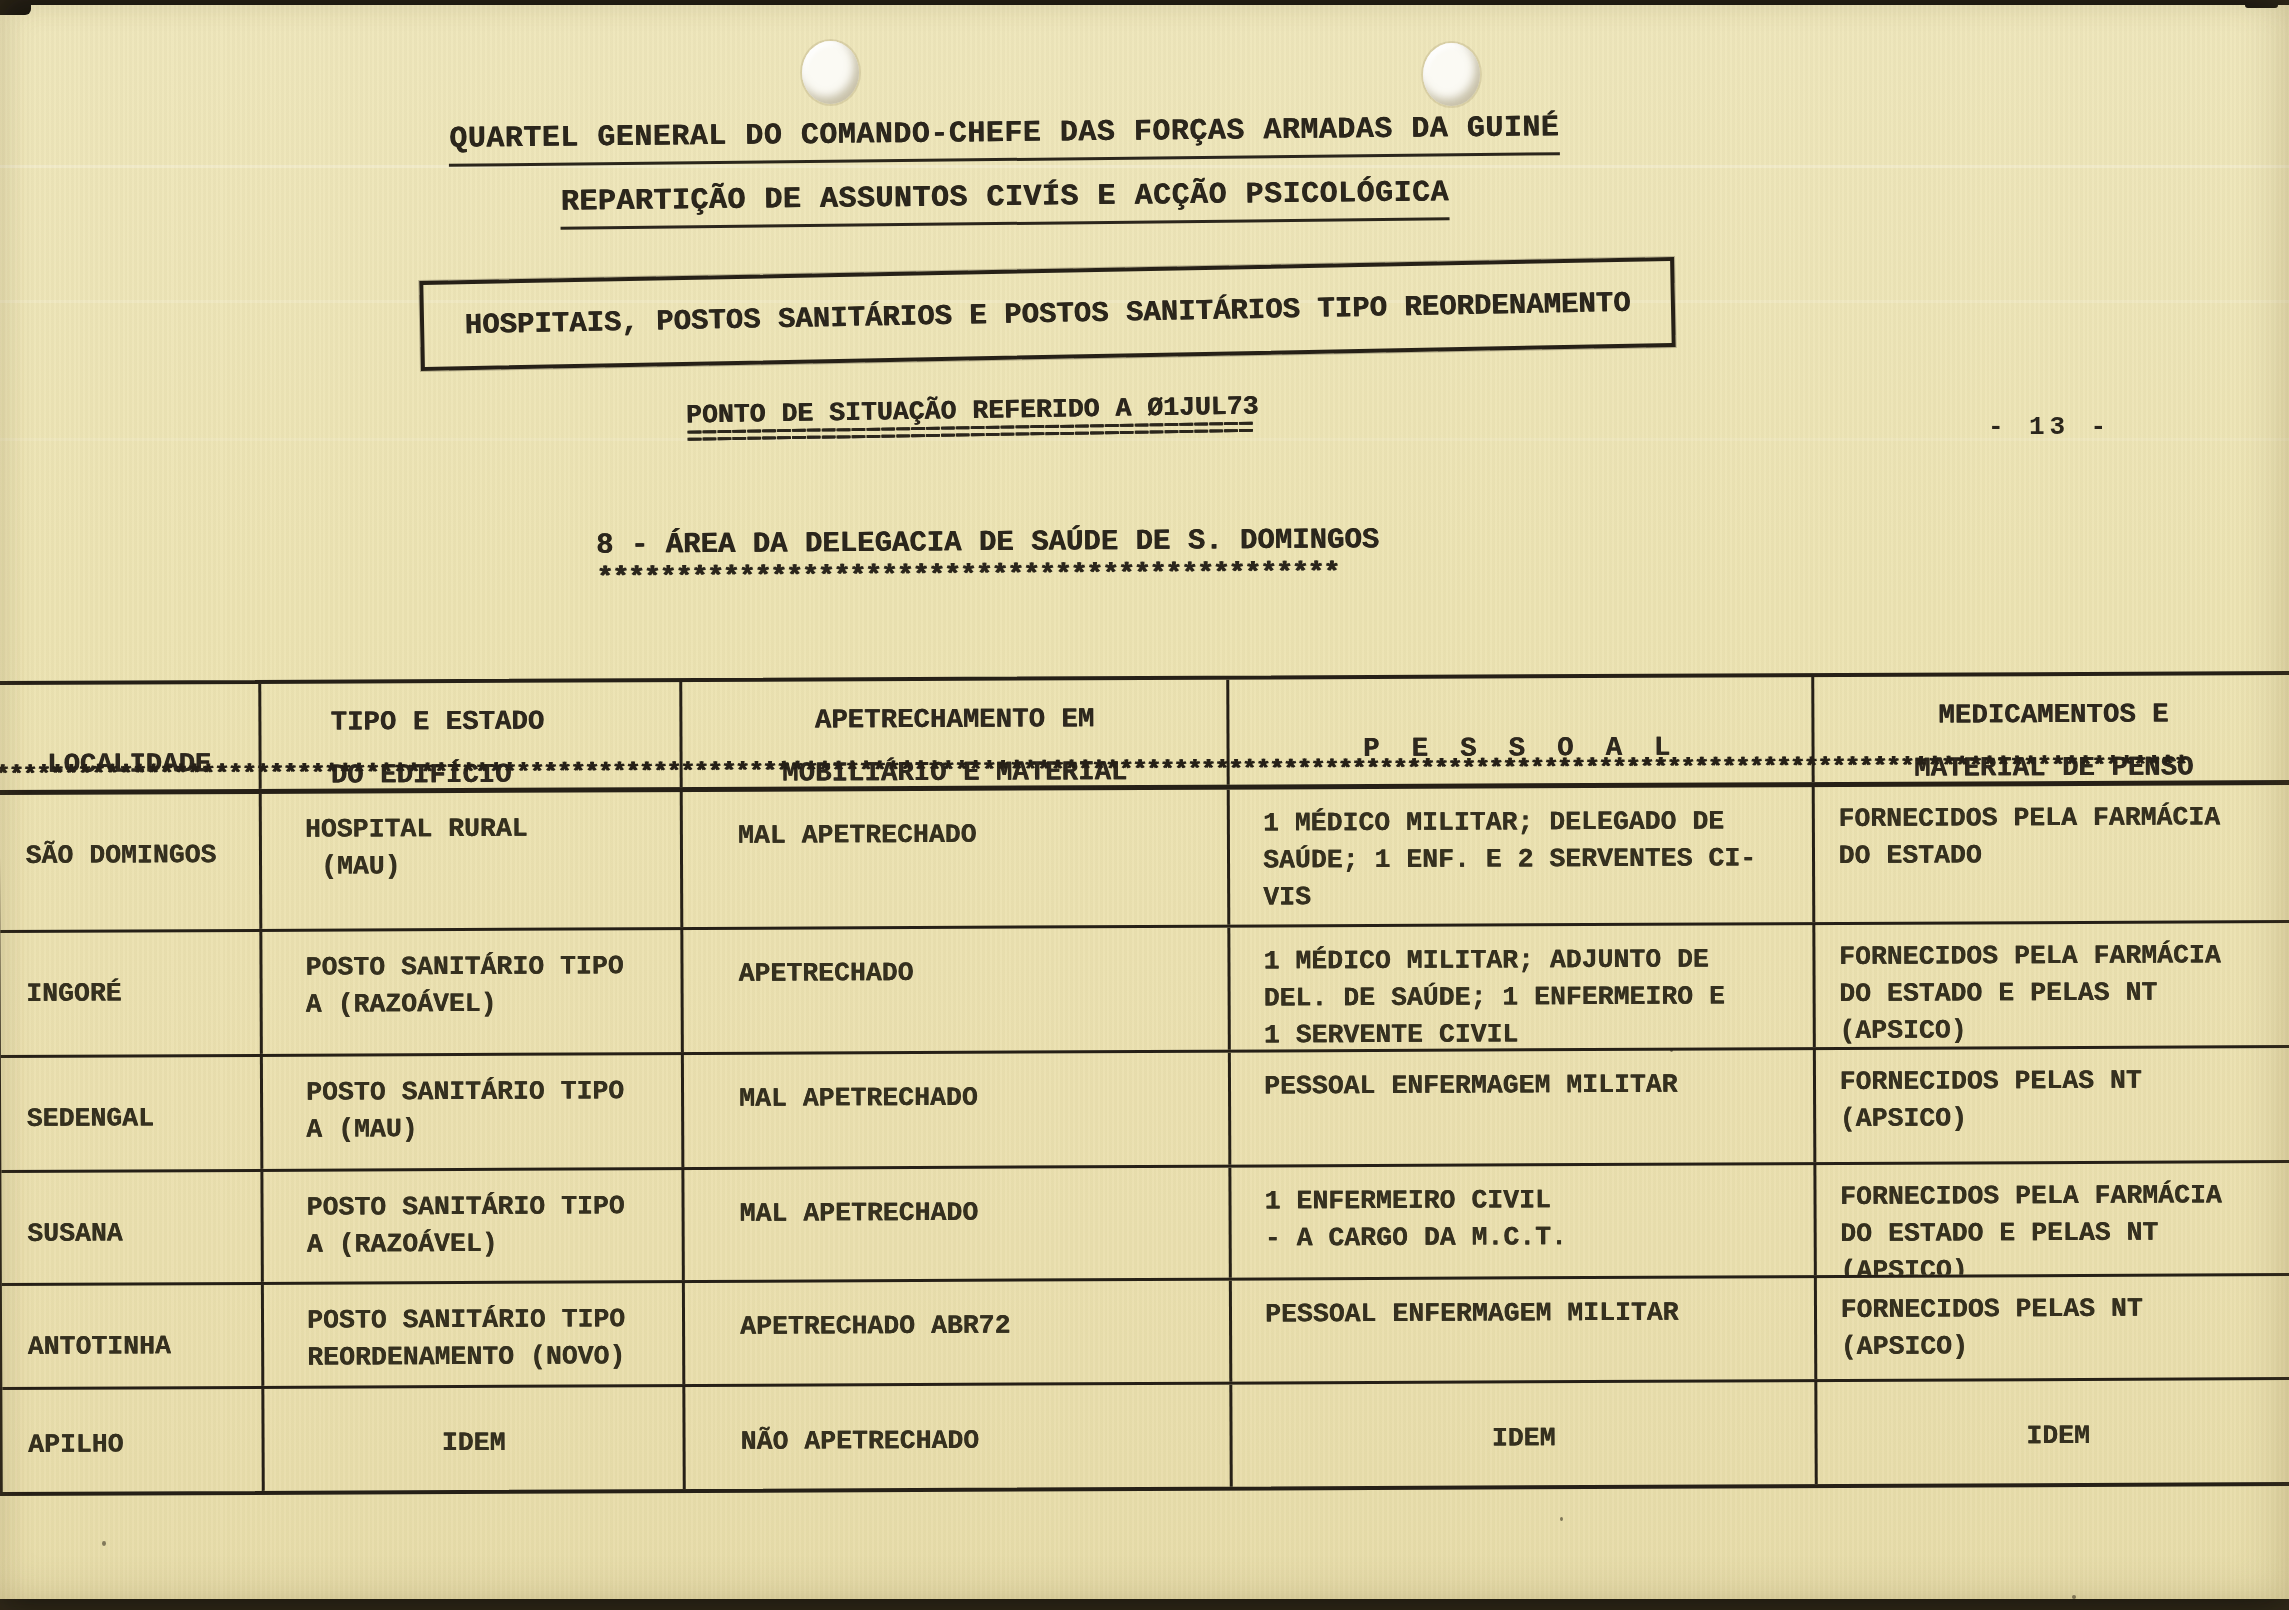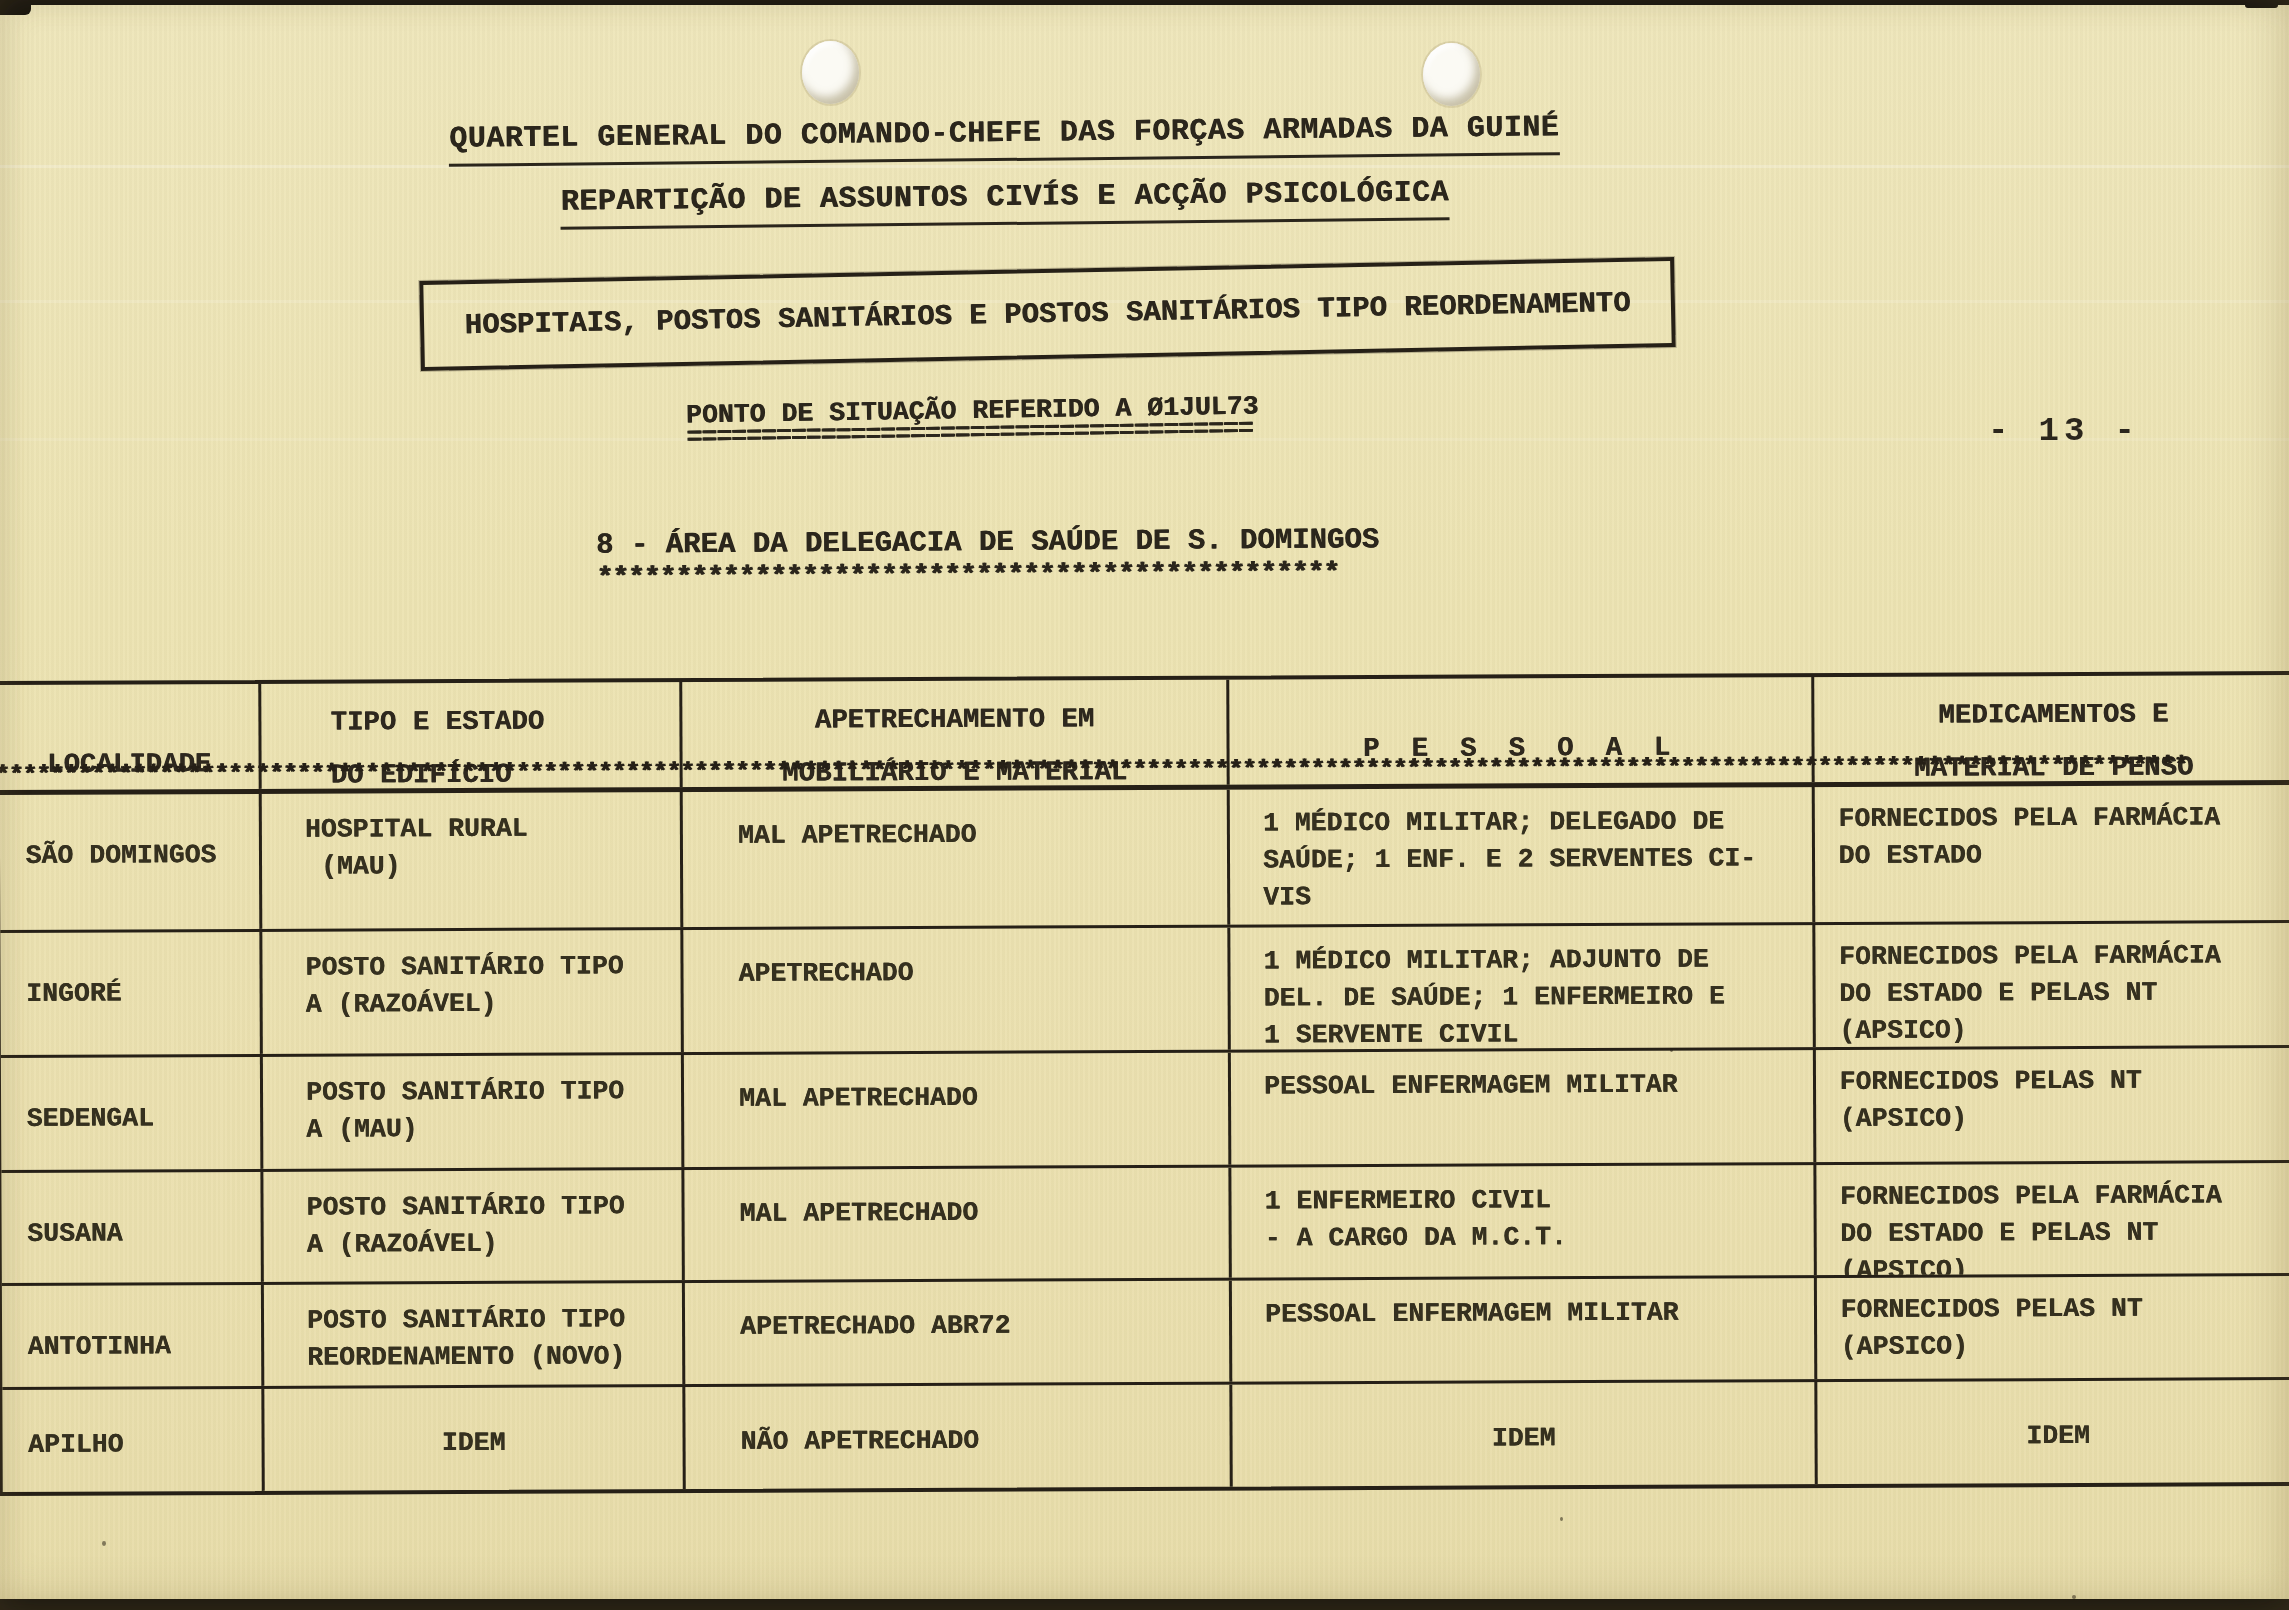"- 13 -" .page-number { font-size: 34px -> 26px }
